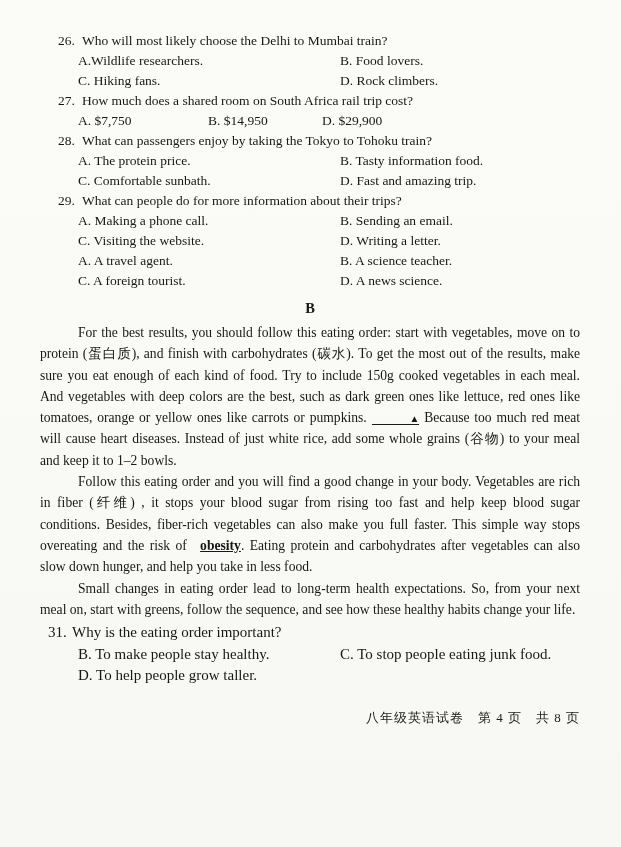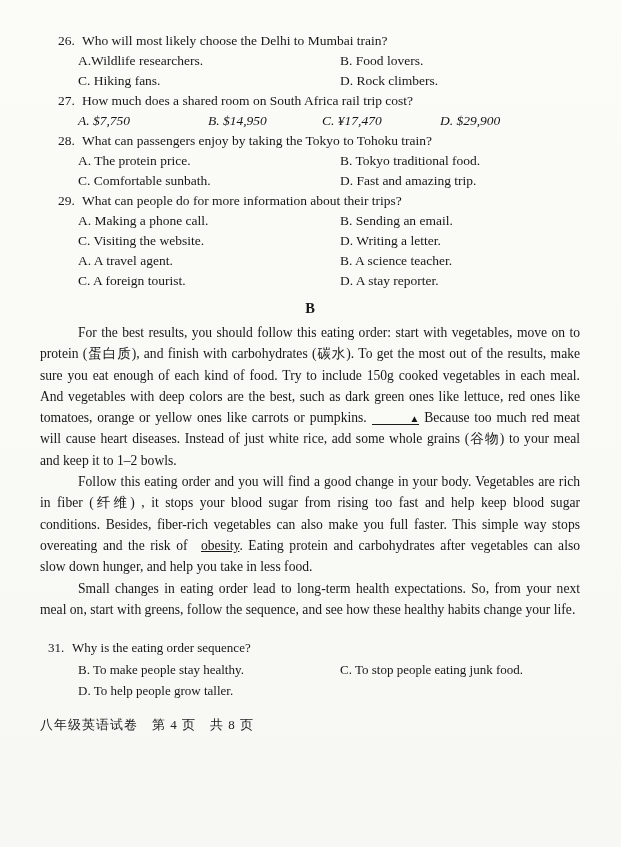"A. $7,750" .opts-4col { font-style: italic -> none }
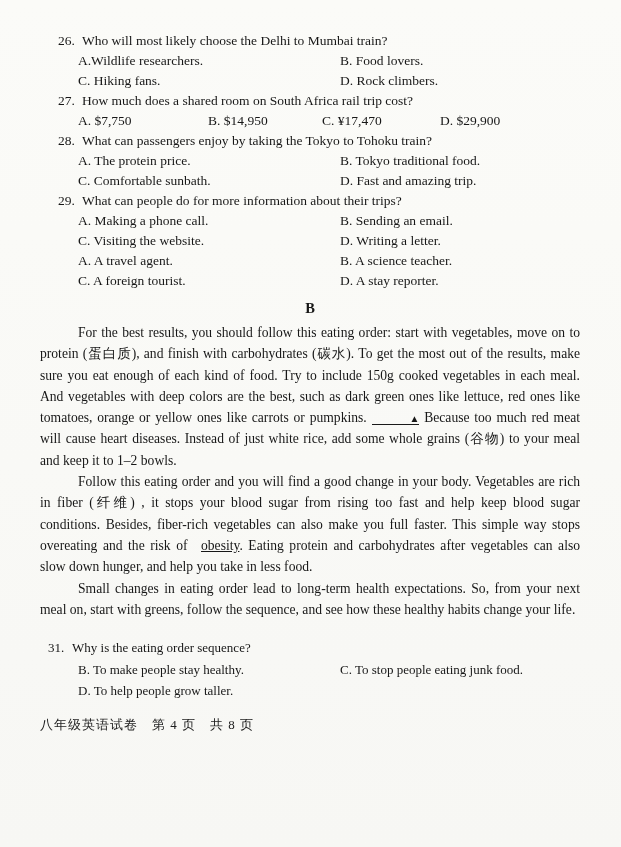"C. ¥17,470" span.opt { html: <span>C. ¥17,470</span> -> none }
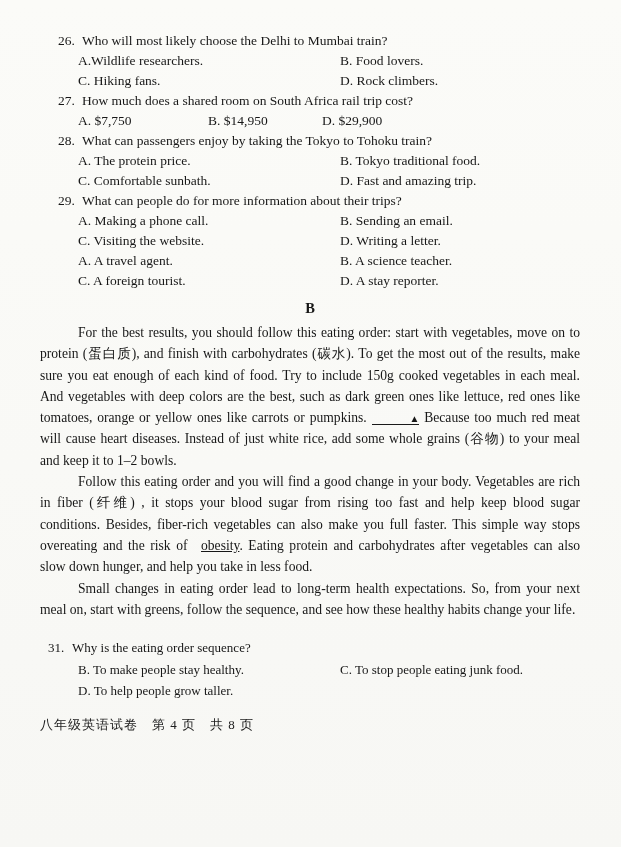"B. Tokyo traditional food." span.opt { text: Tokyo traditional -> Tasty information }
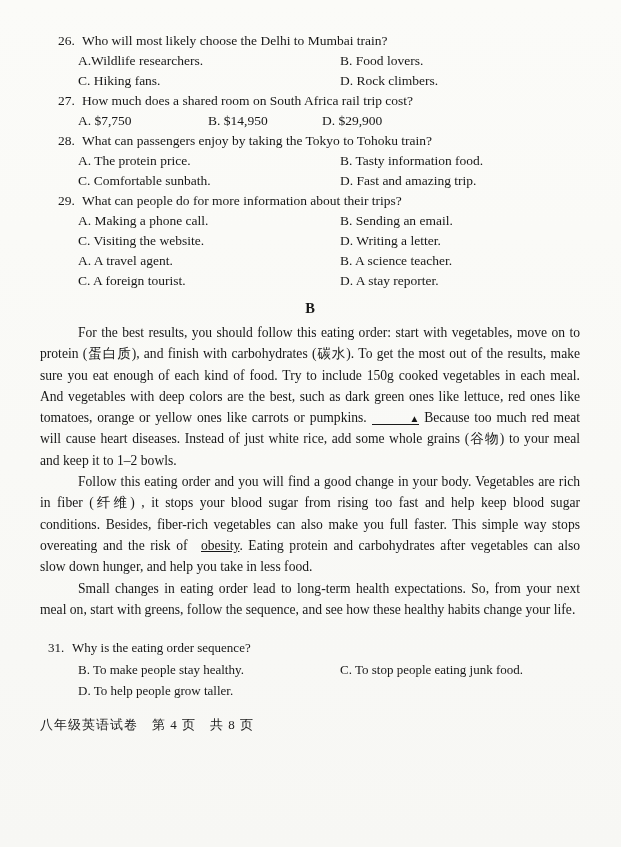"D. A stay reporter." span.opt { text: stay reporter -> news science }
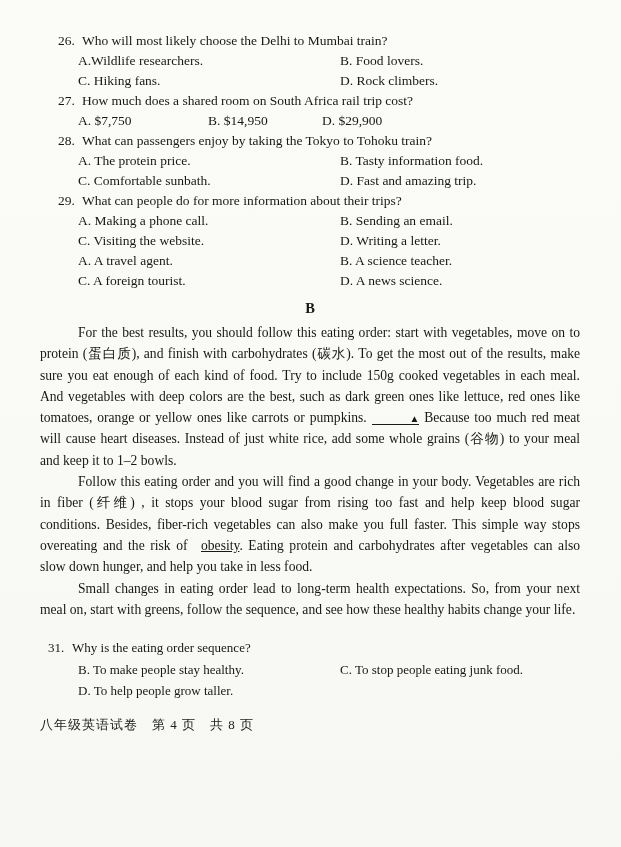"obesity" .keyword { font-weight: normal -> bold }
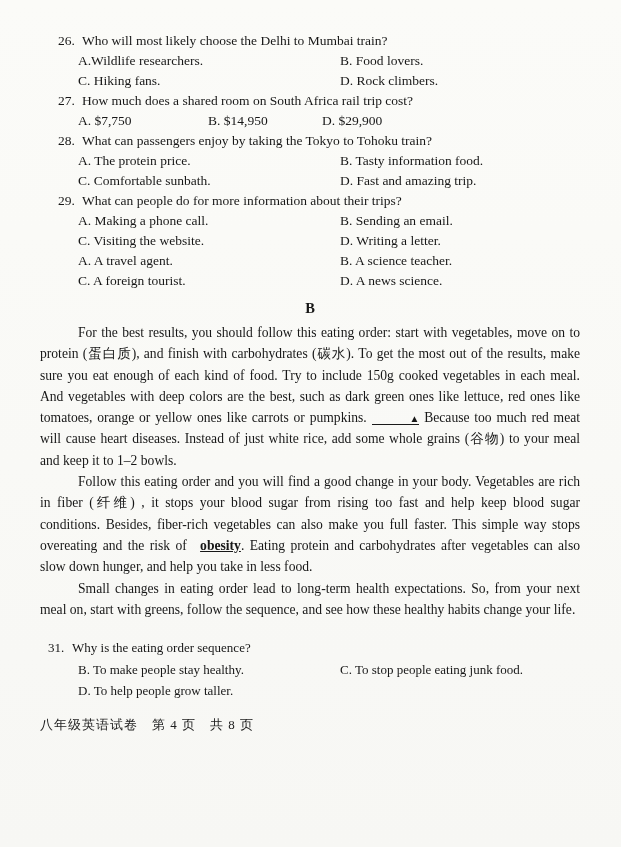"31." .q31 { font-size: 13px -> 15px; margin-top: 17px -> 2px }
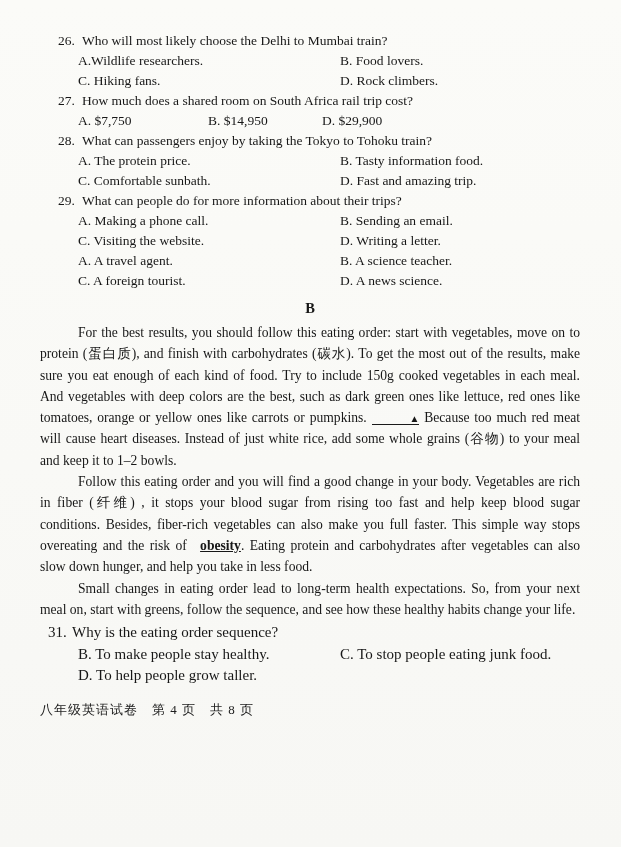"Why is the eating order" span.q-text { text: sequence -> important }
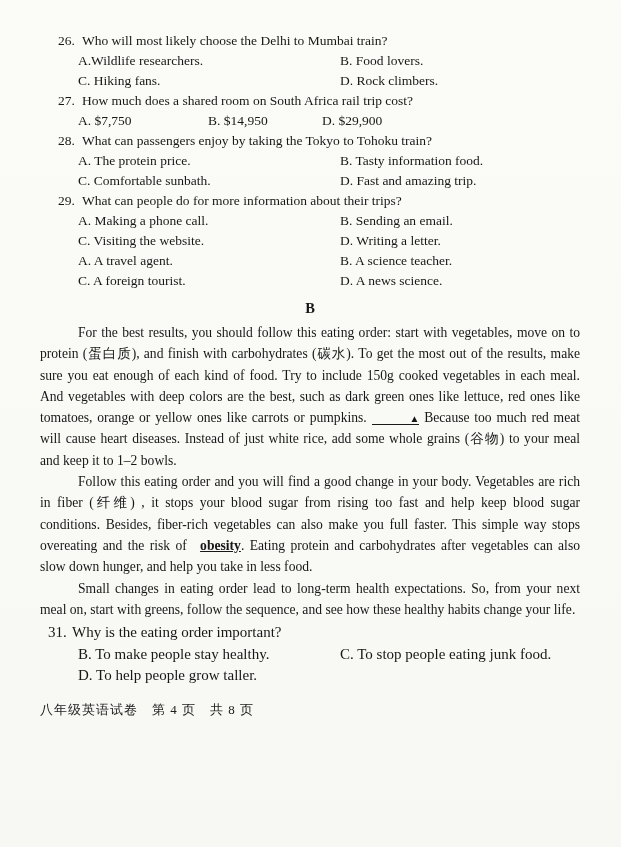"八年级英语试卷 第 4 页 共" .footer { margin-top: 14px -> 22px; text-align: left -> right }
